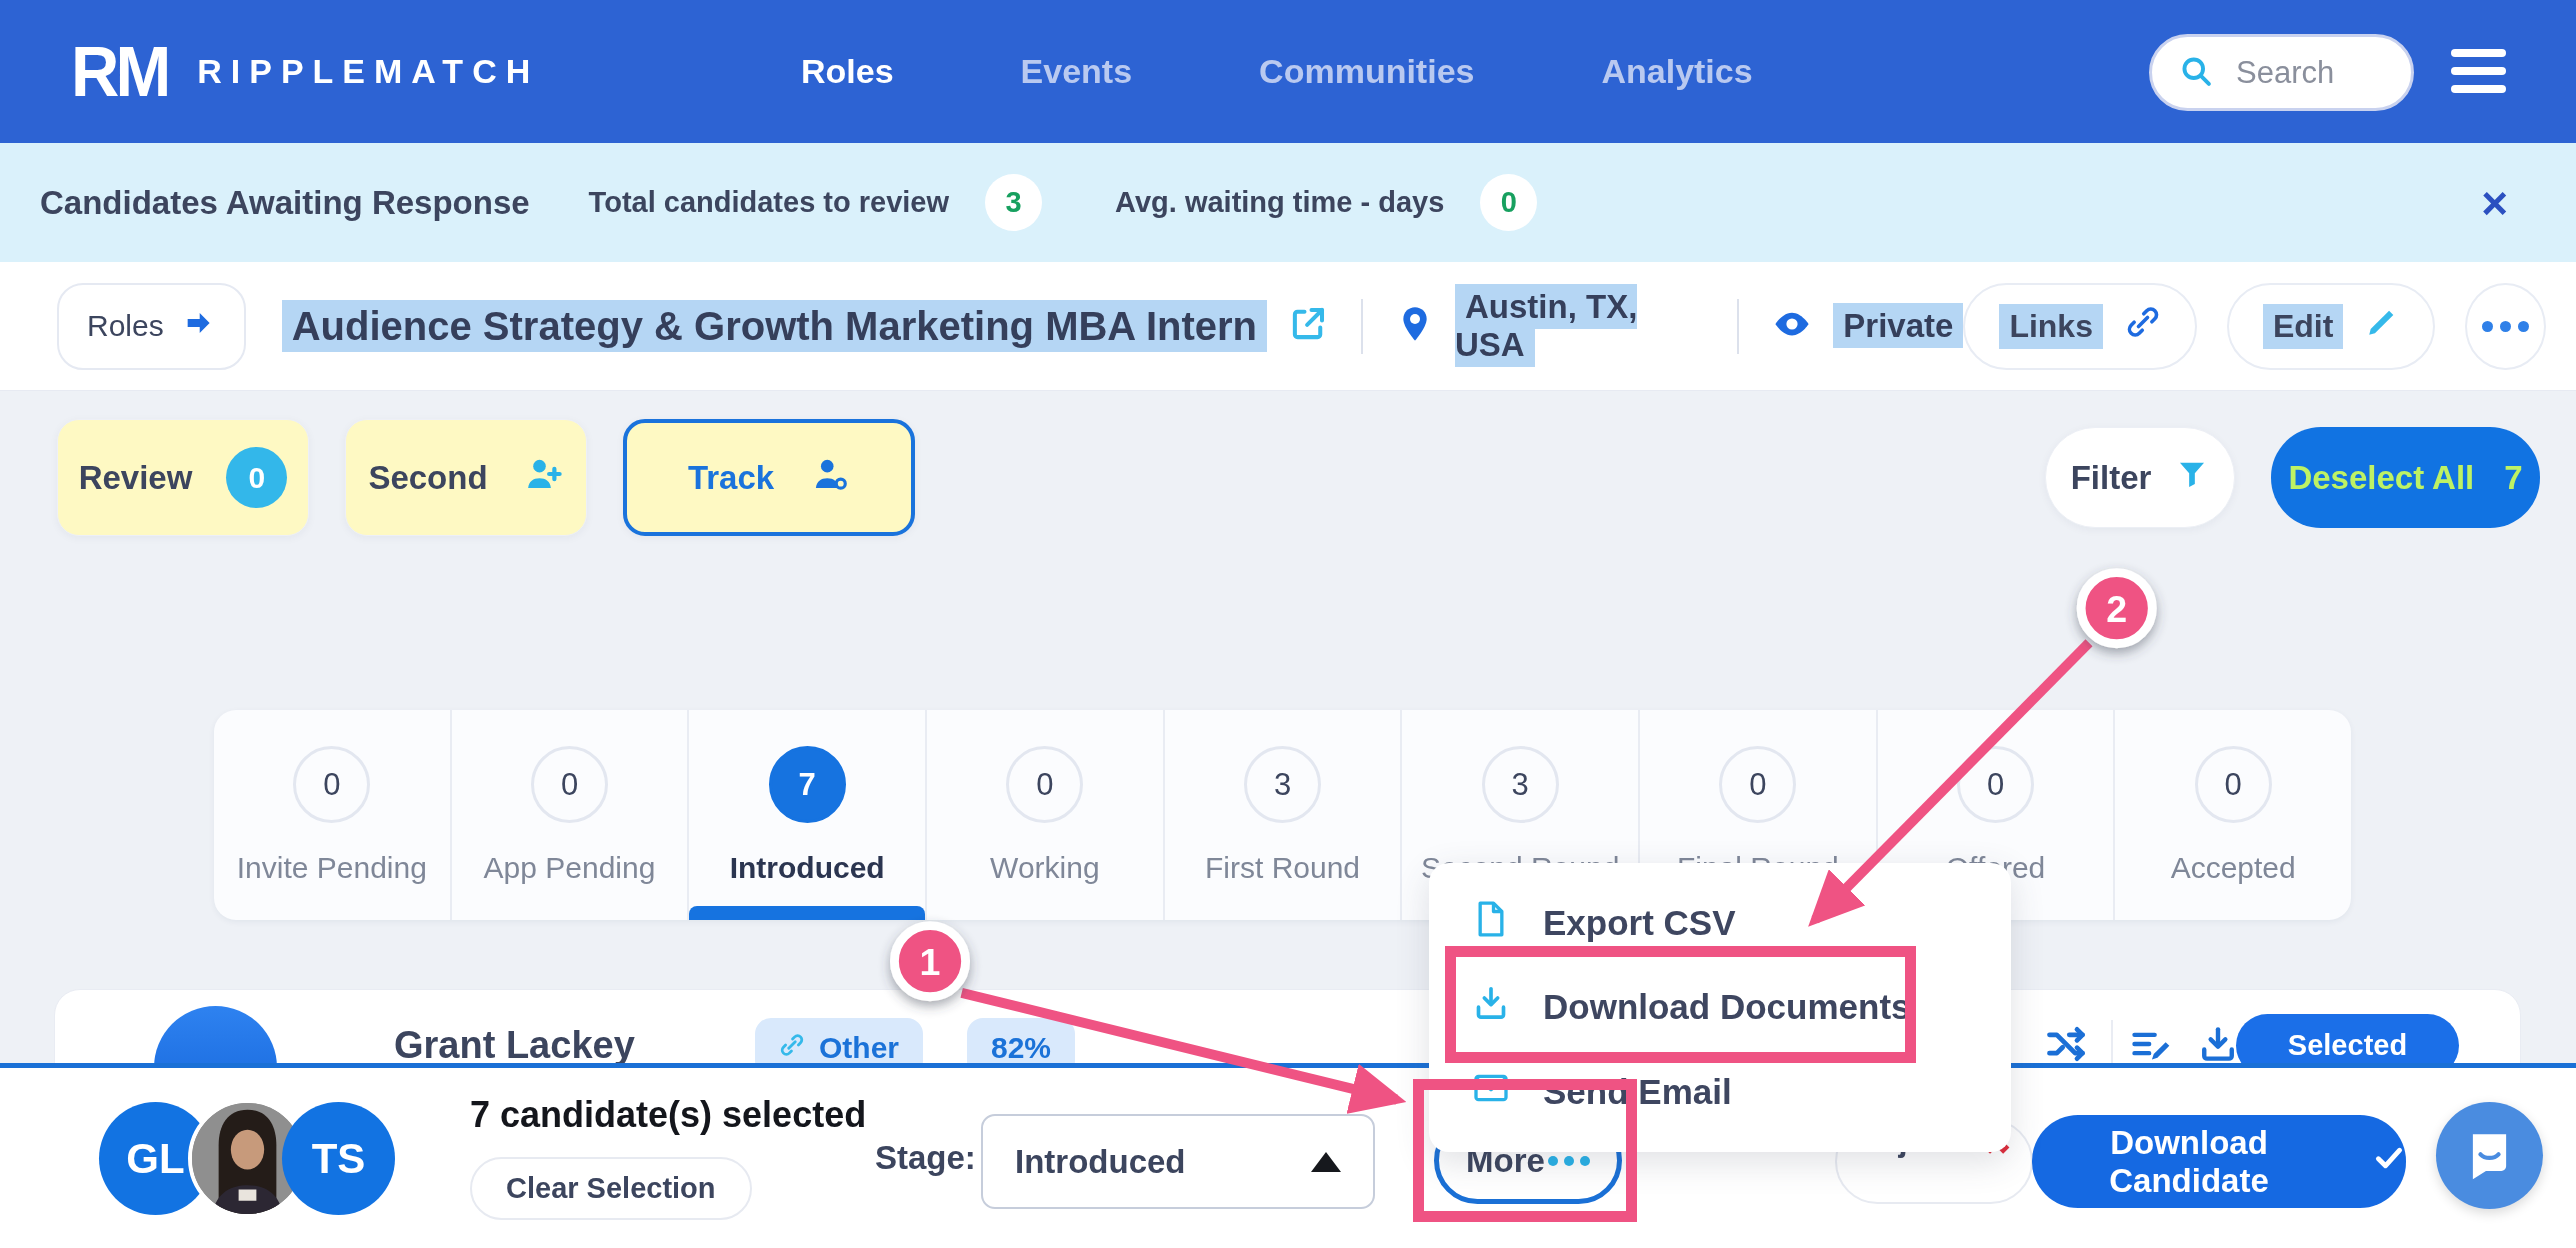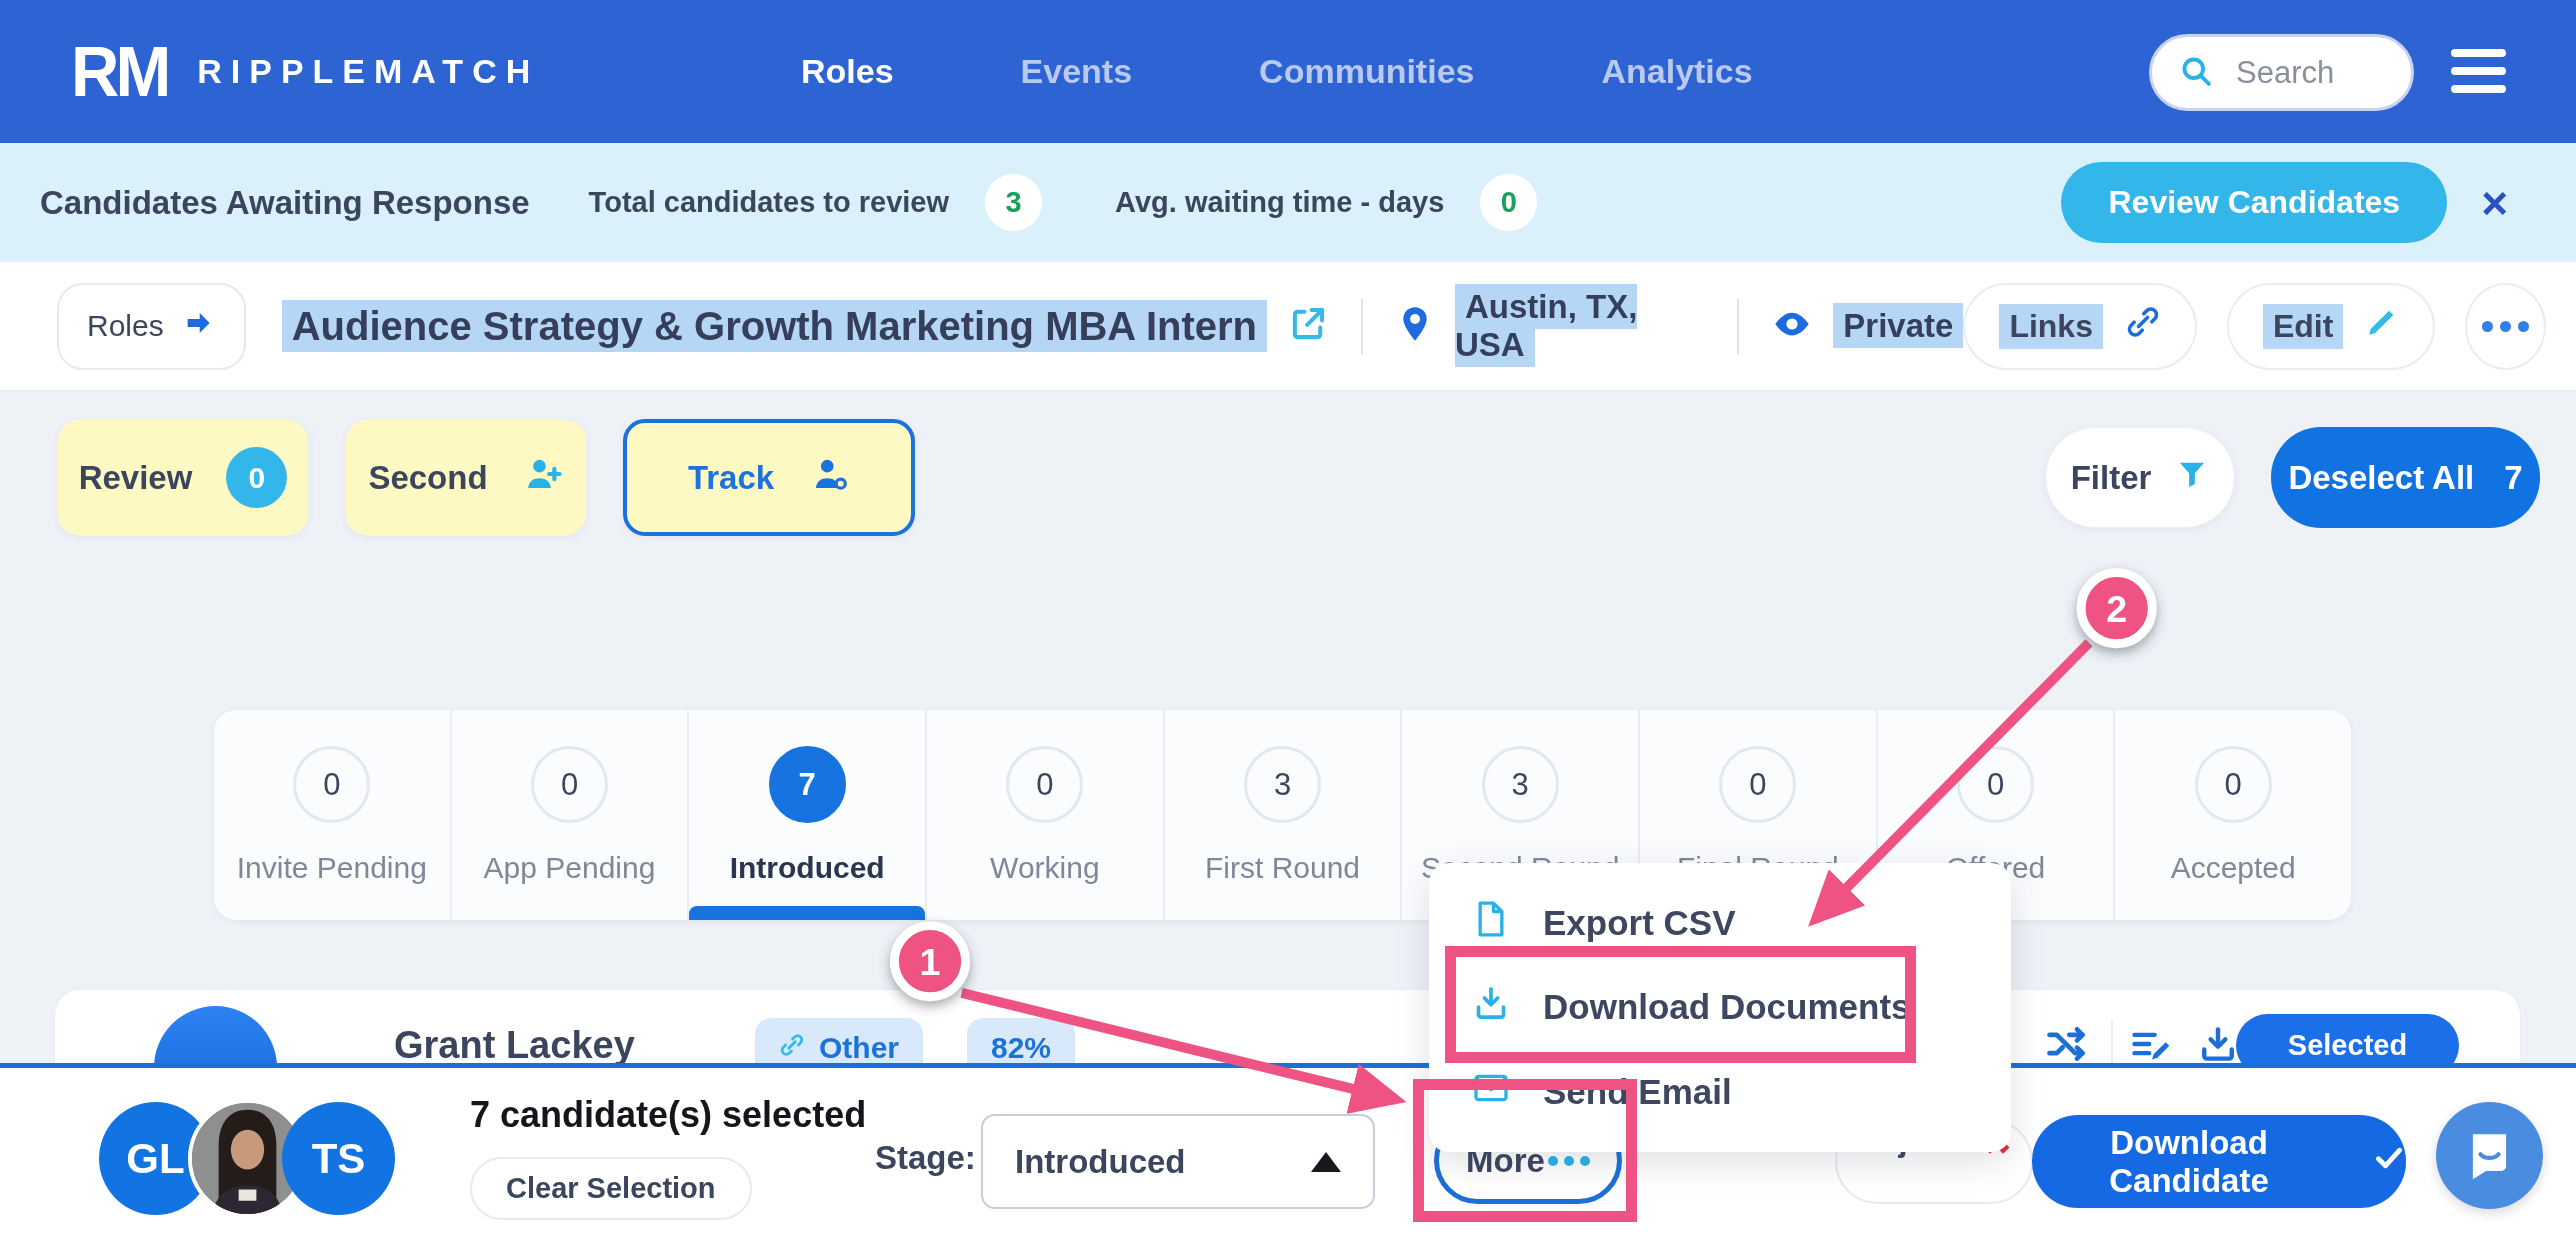"Review Candidates" button.review-cand-btn { html: <button>Review Candidates</button> -> none }
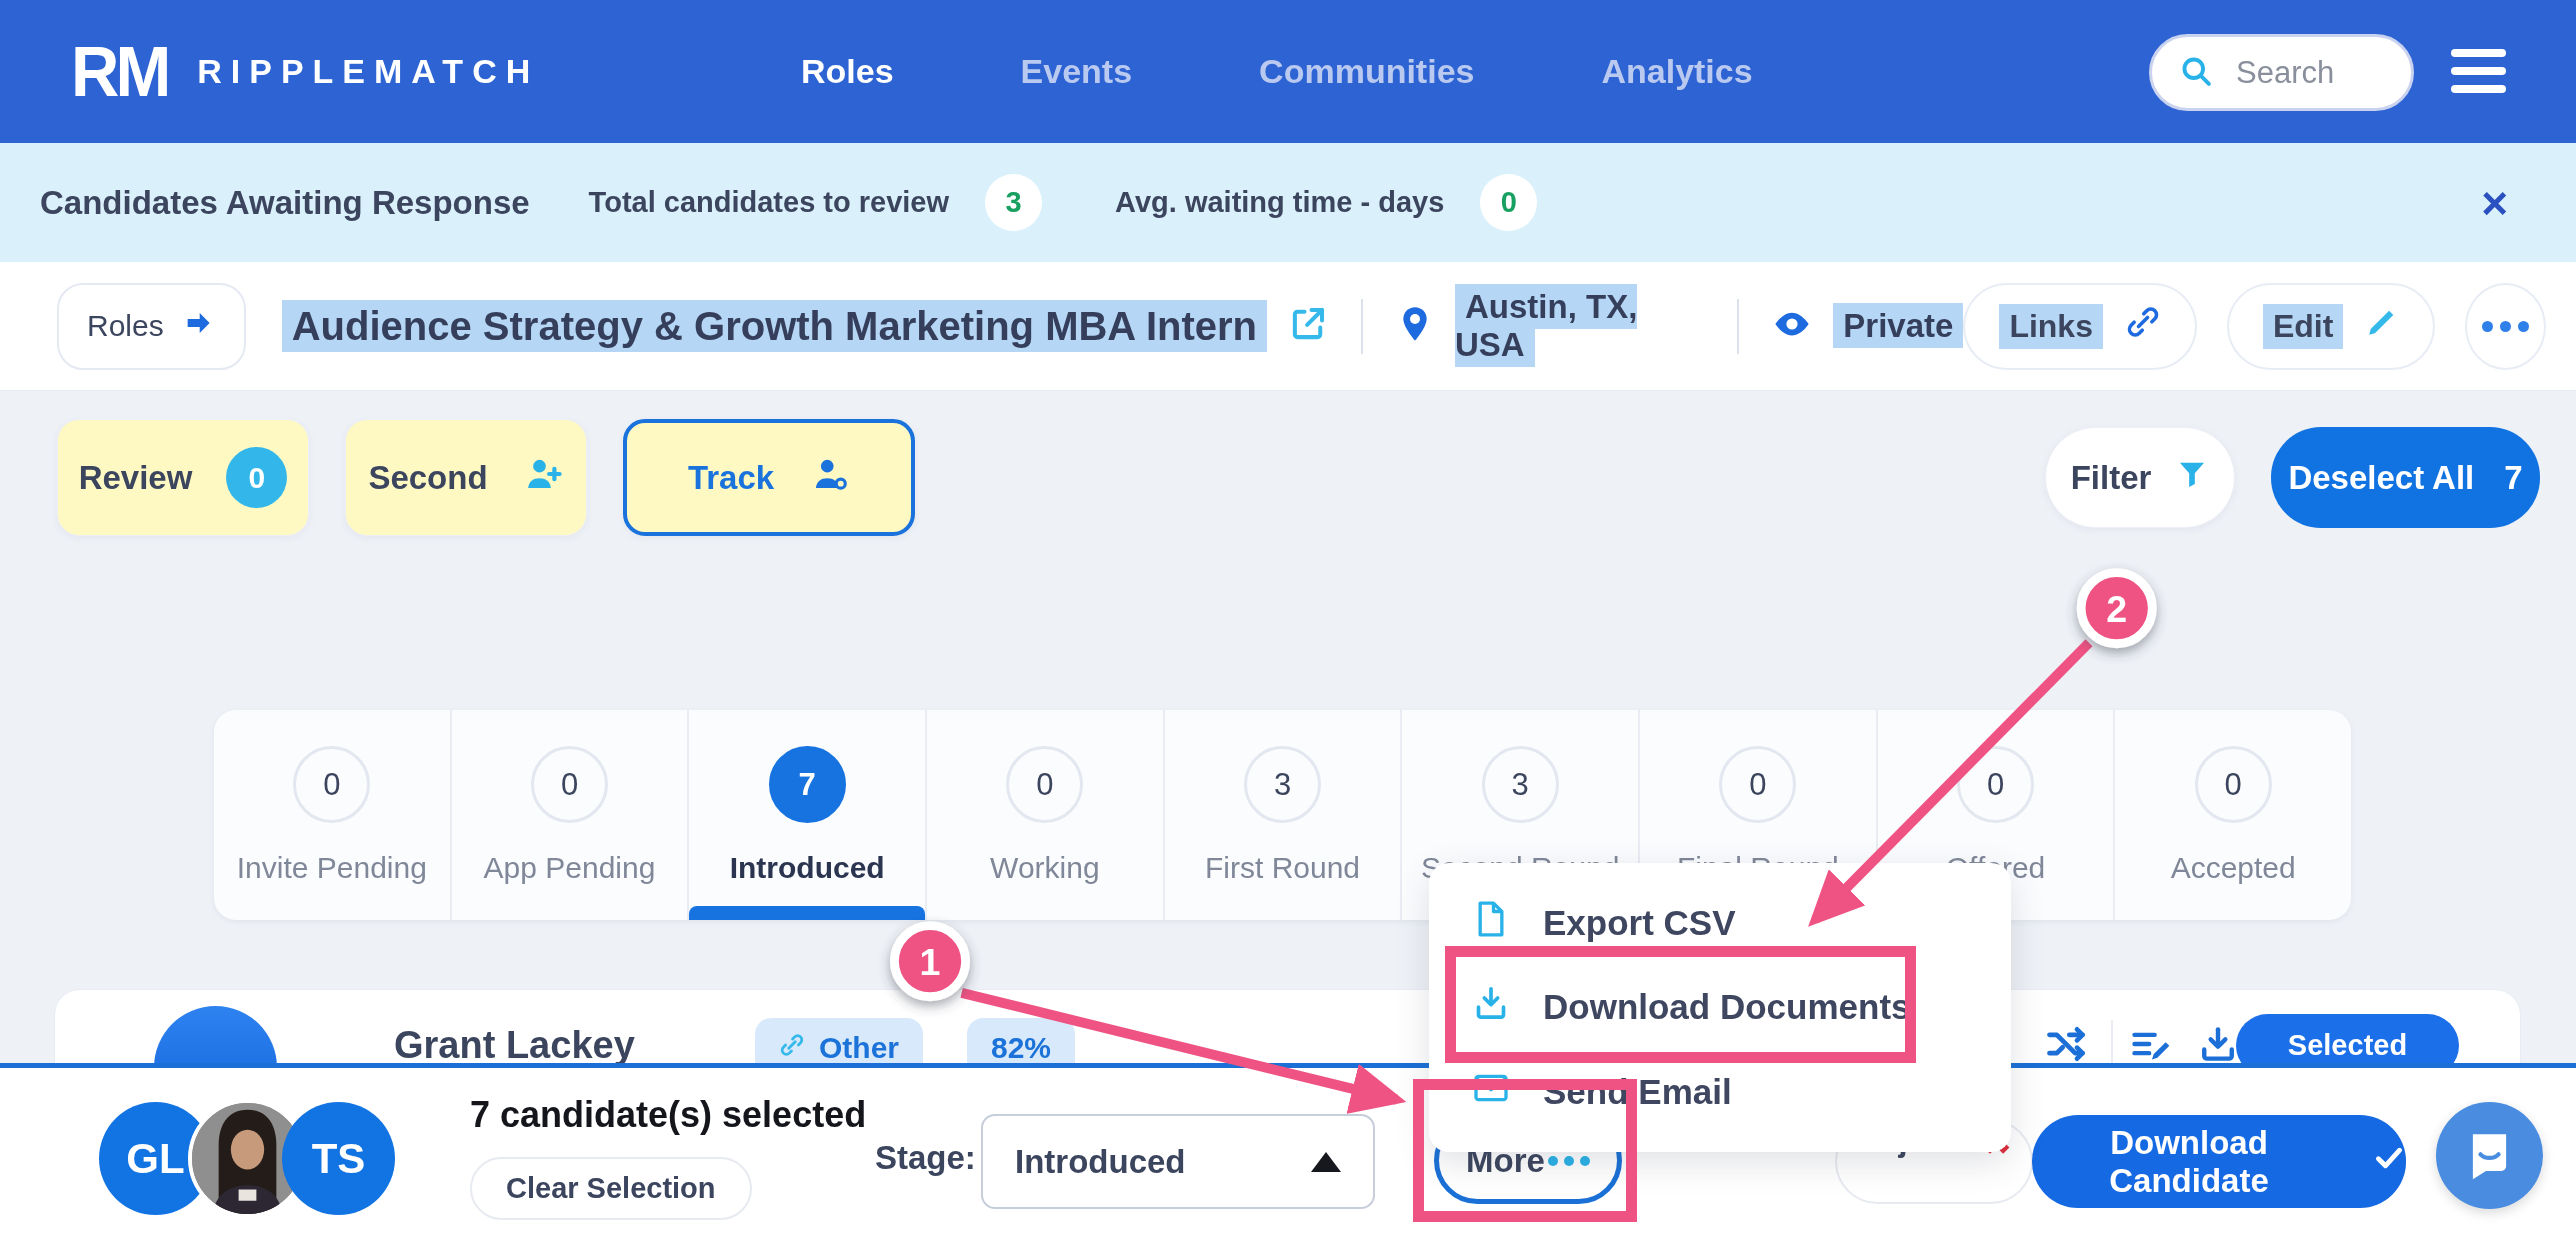"Deselect All" .deselect-btn { color: #ffffff -> #bef264 }
